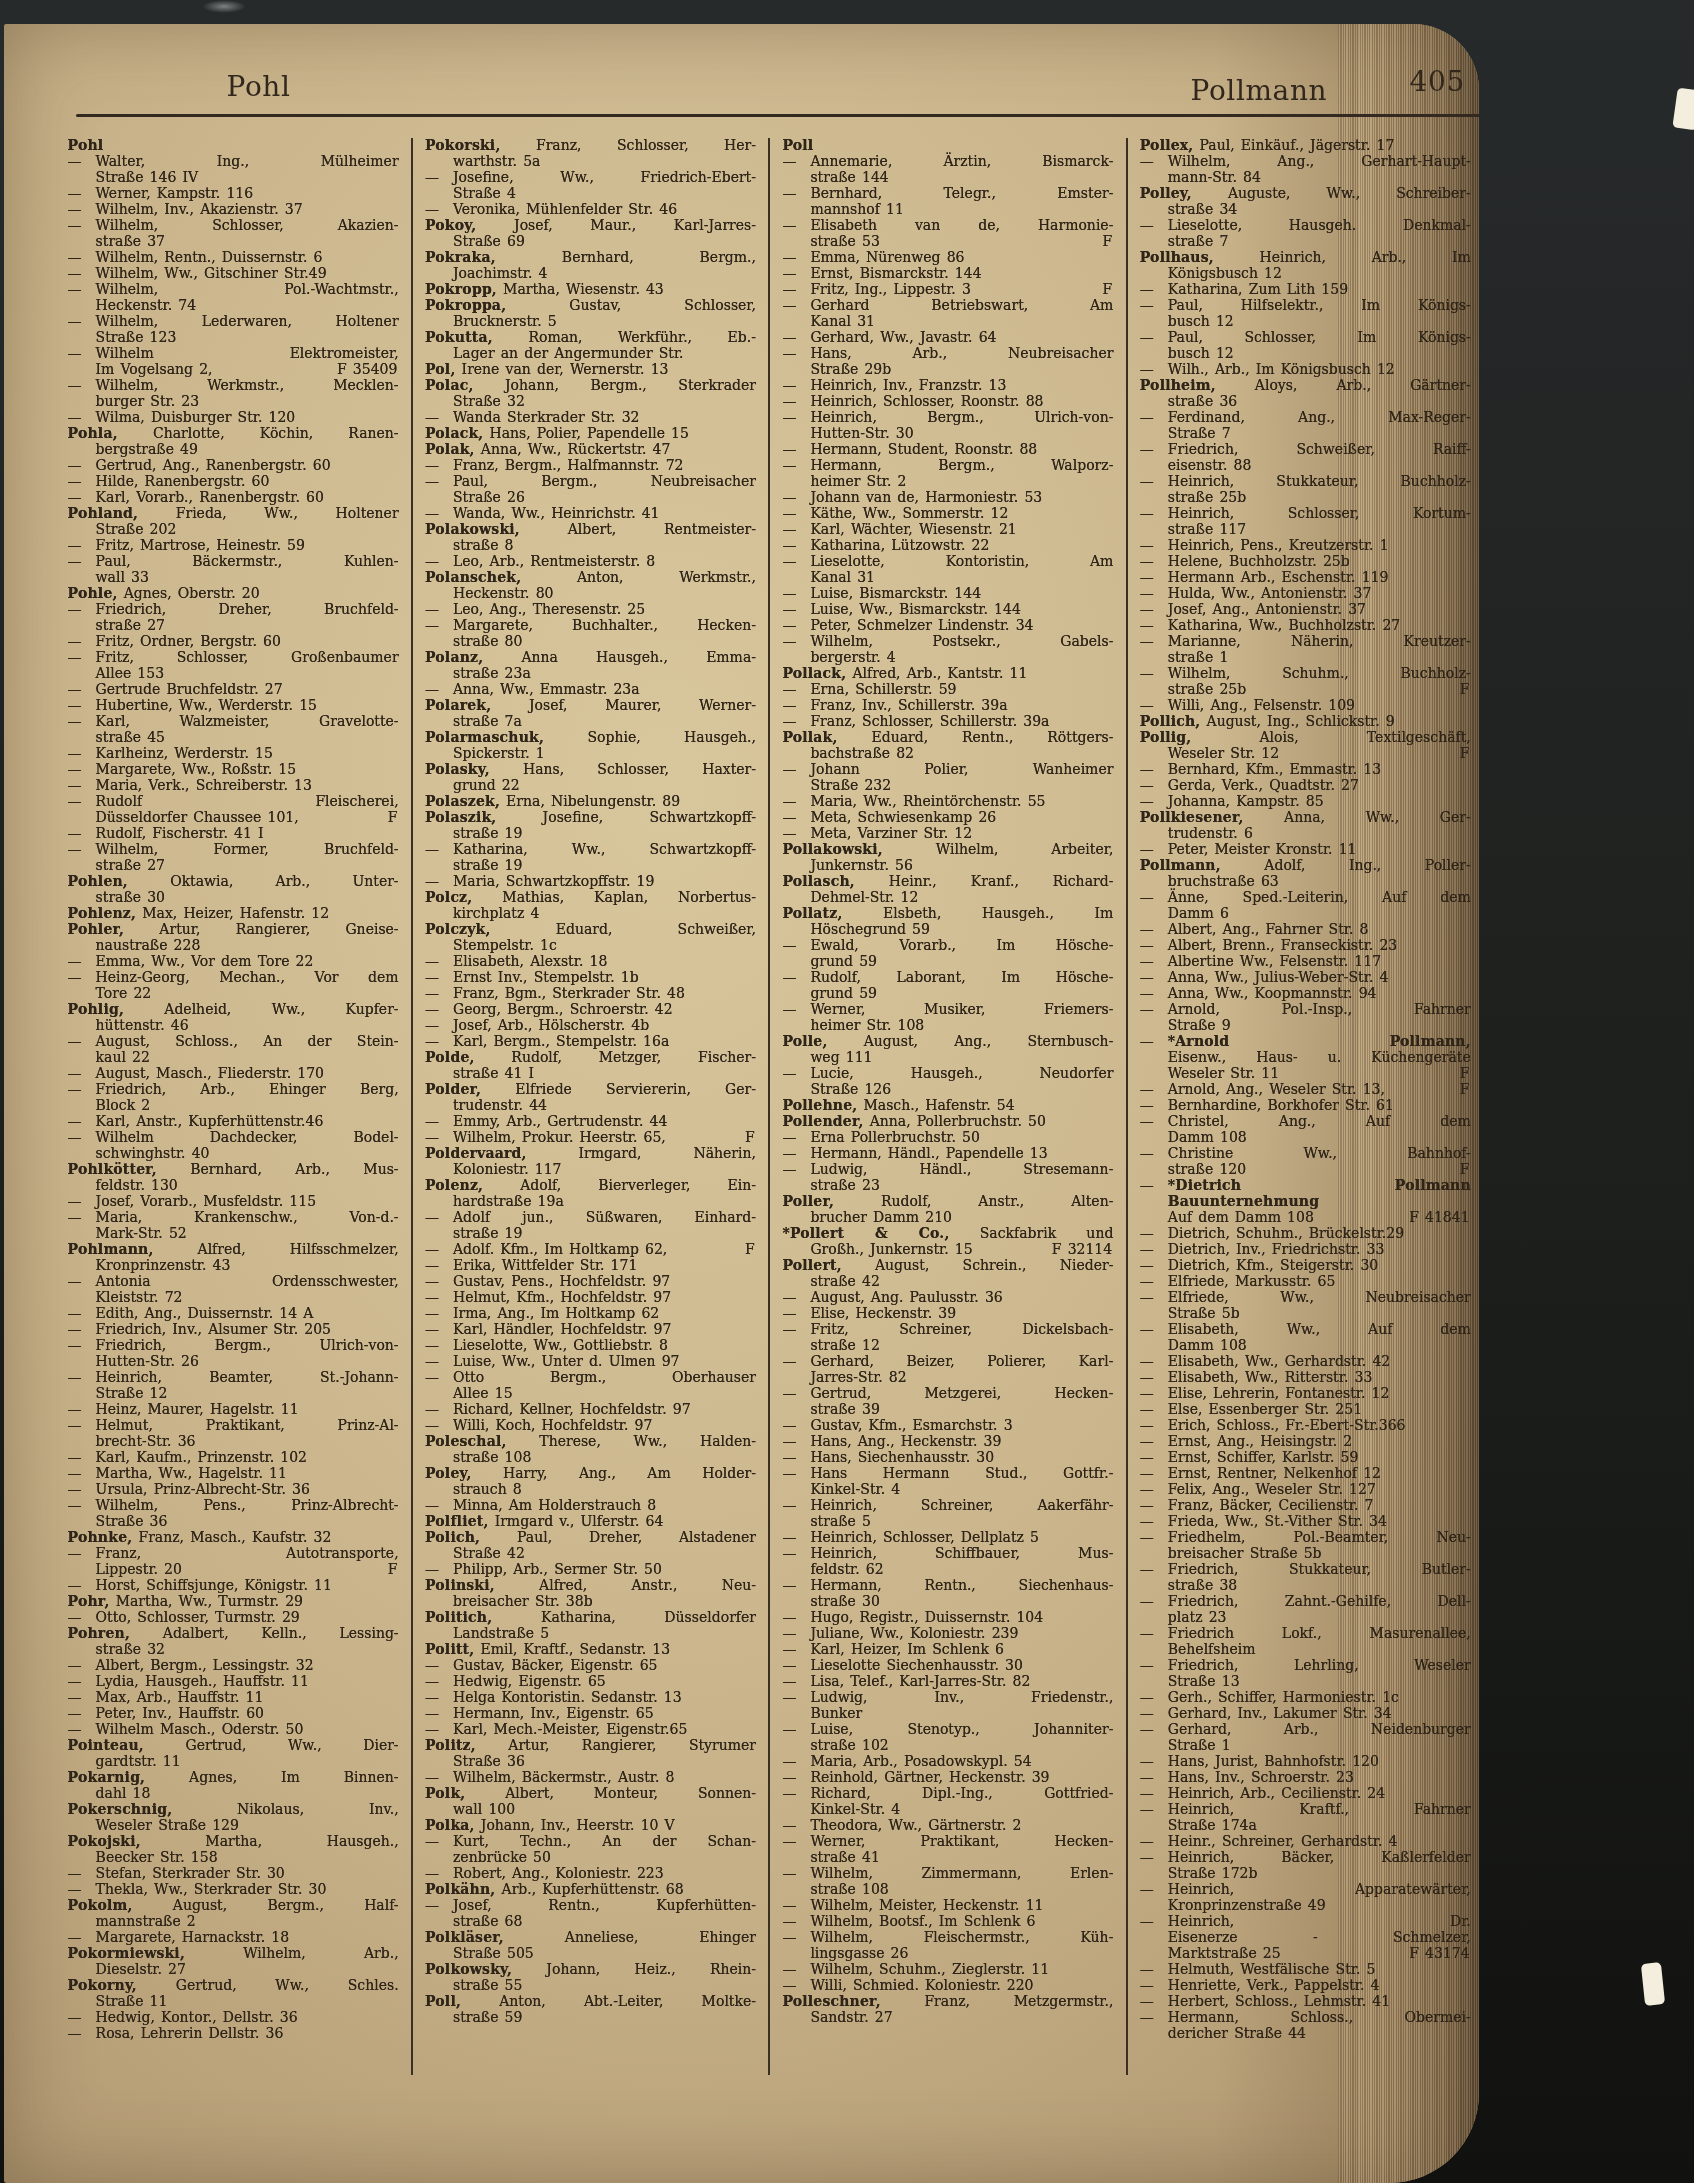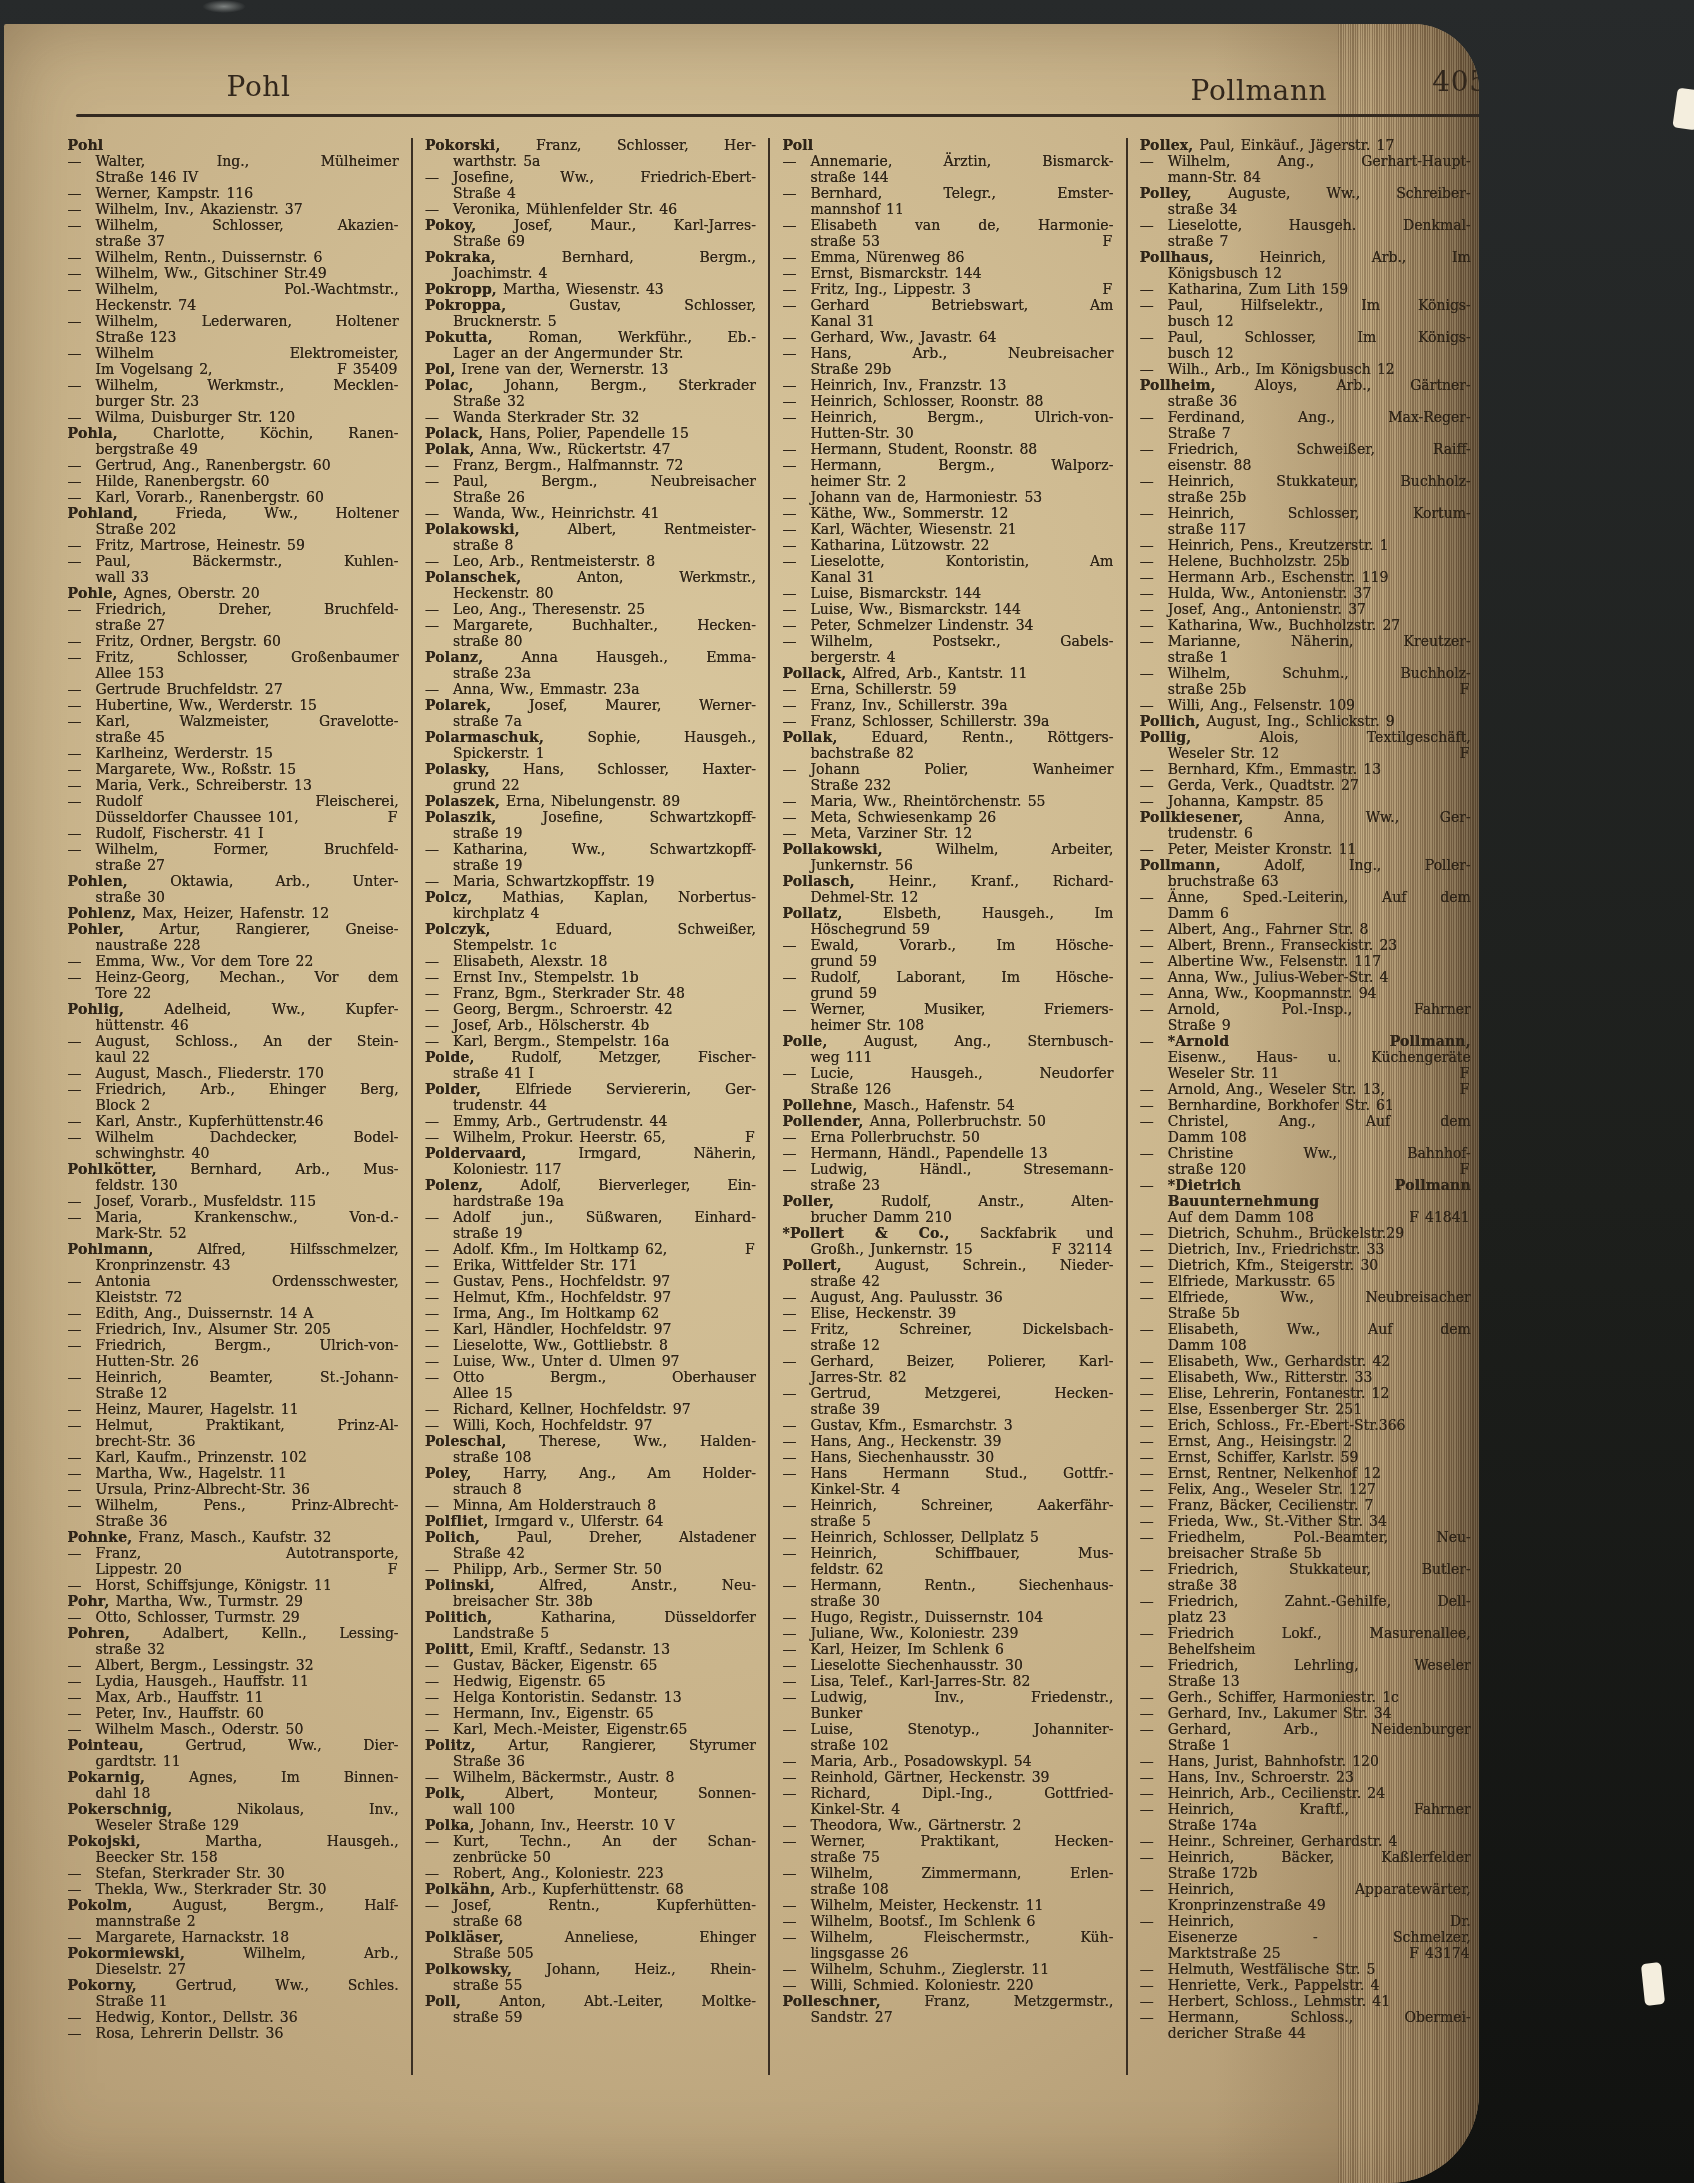"405" #hdr-num { text-align: right -> none }
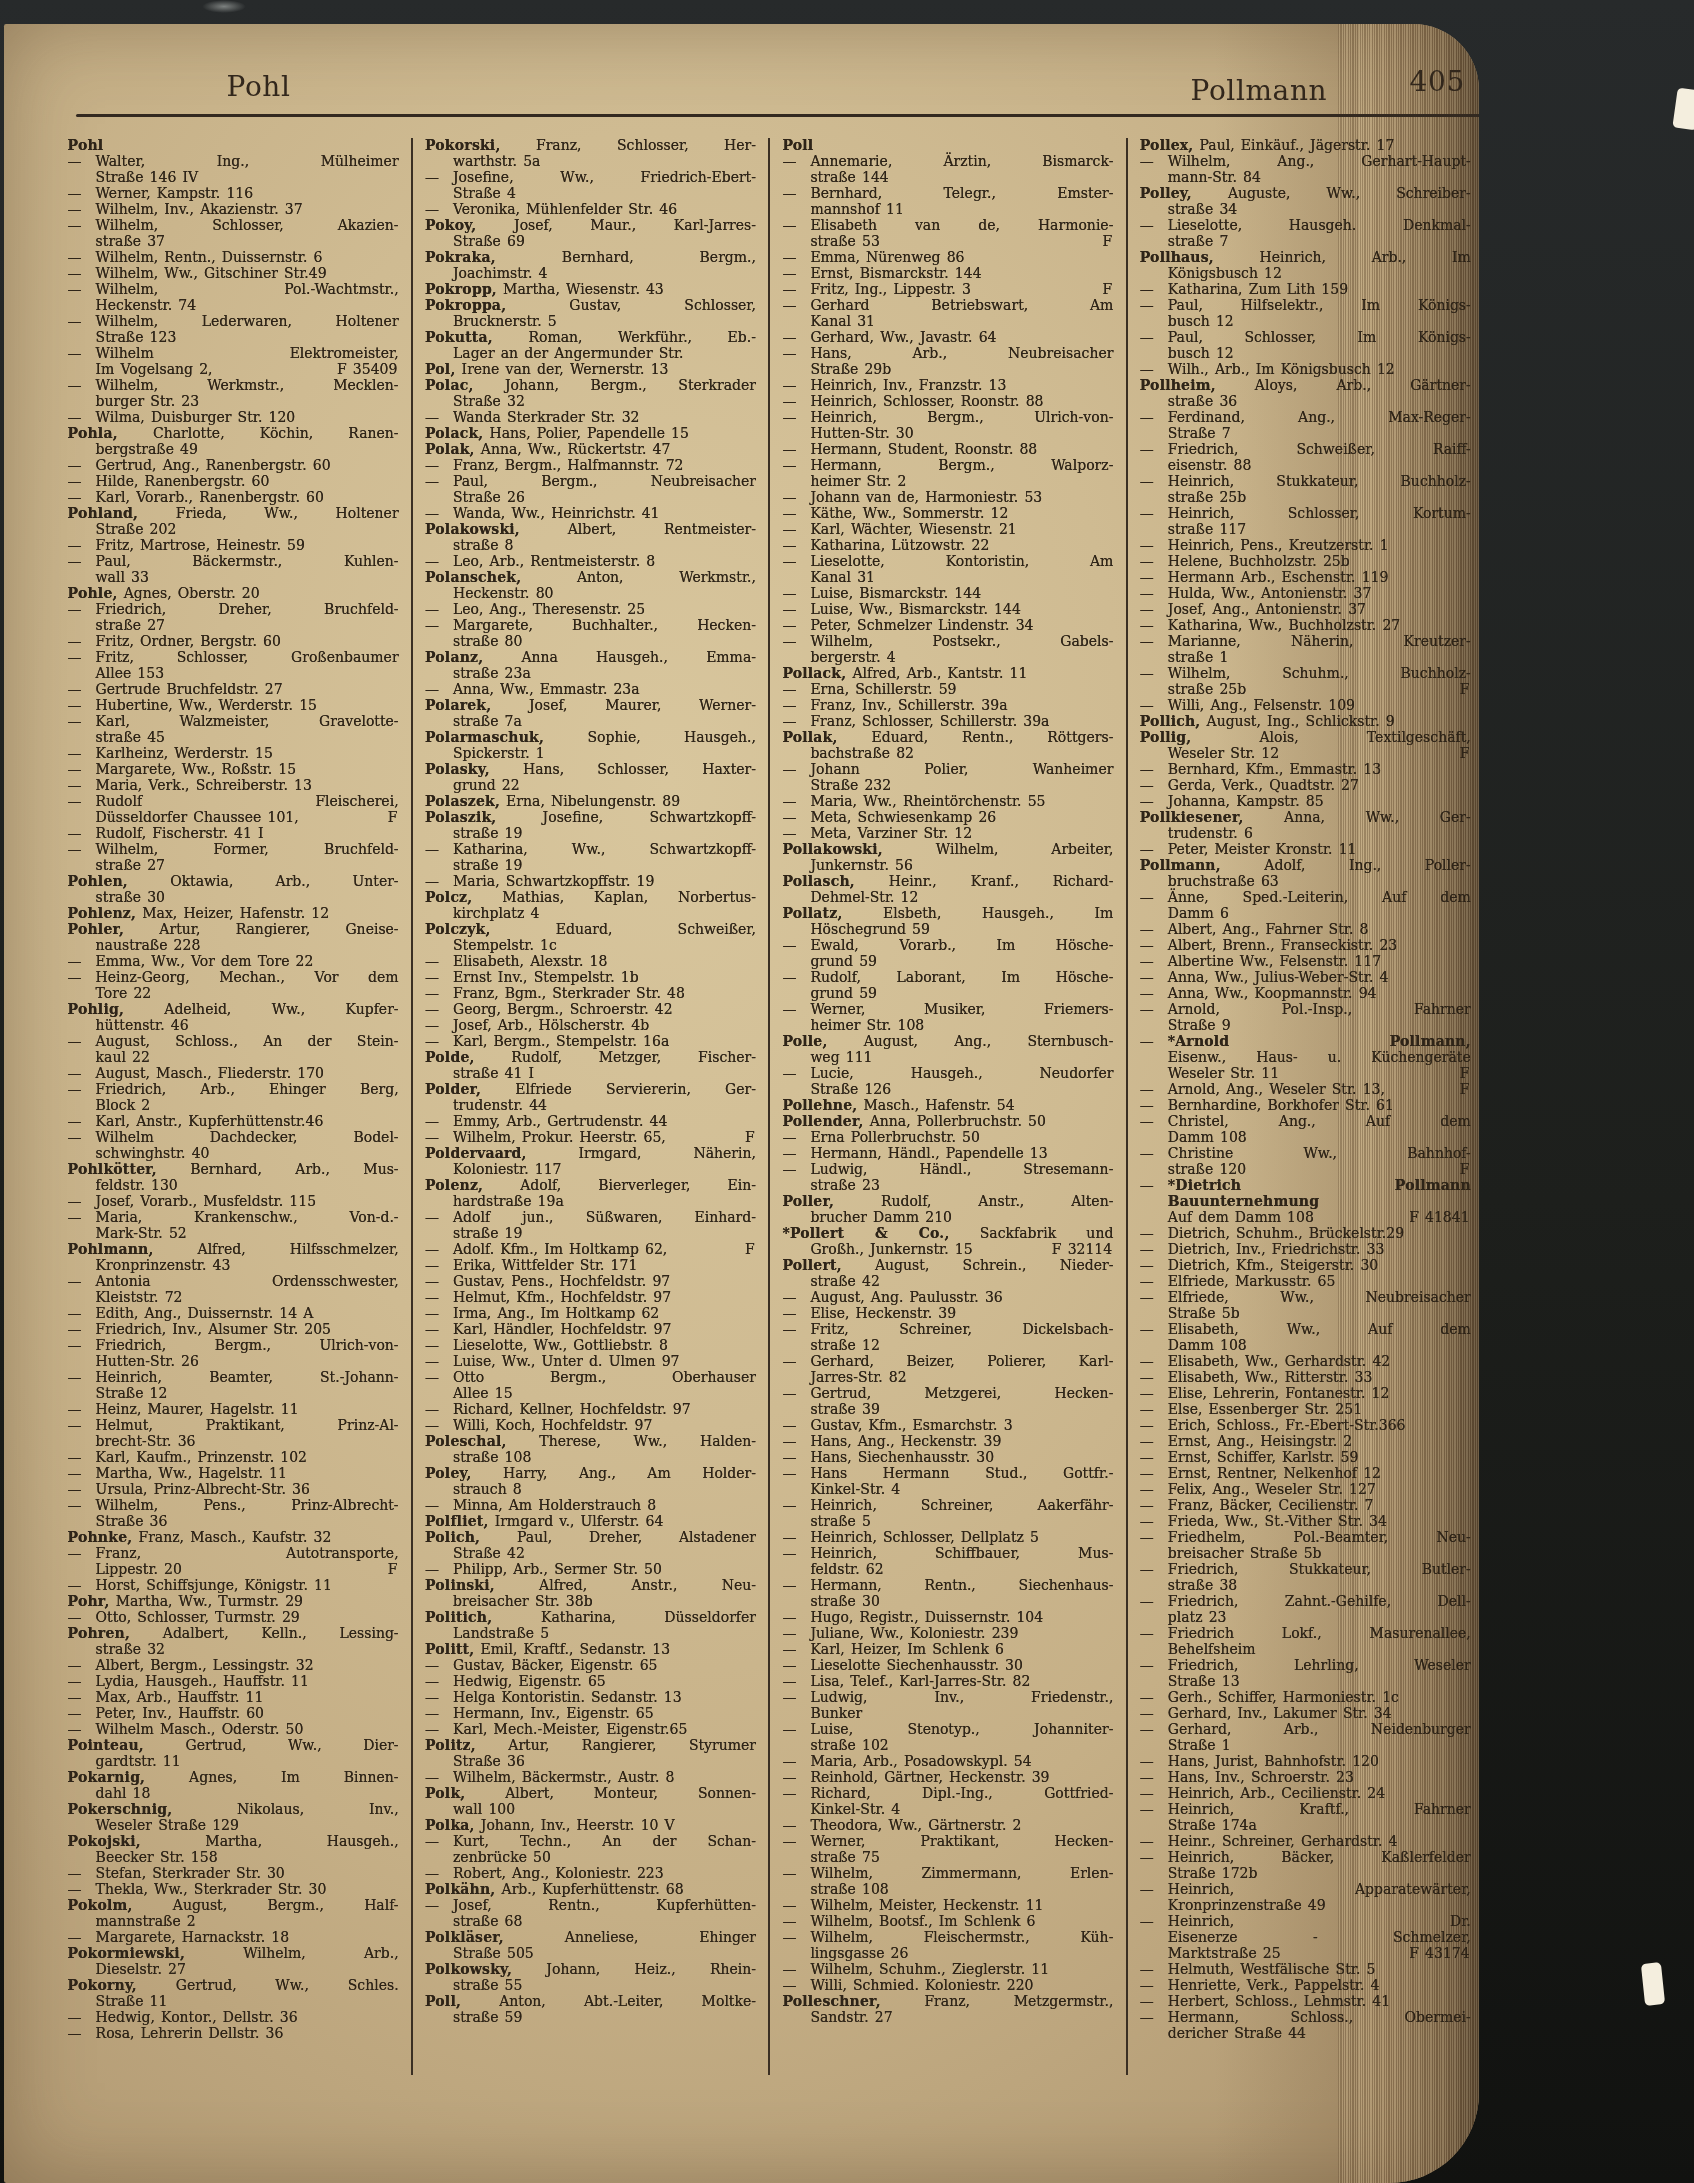"straße 75" div.ln { text: 75 -> 41 }
